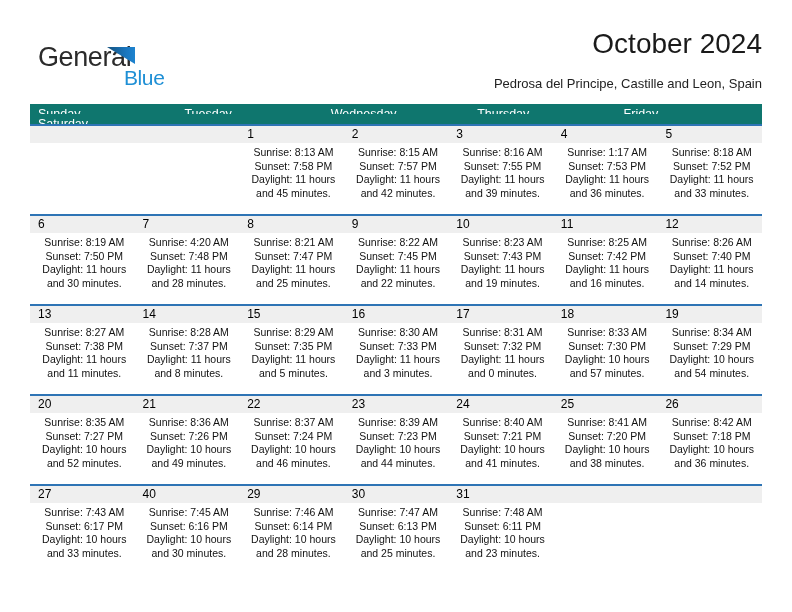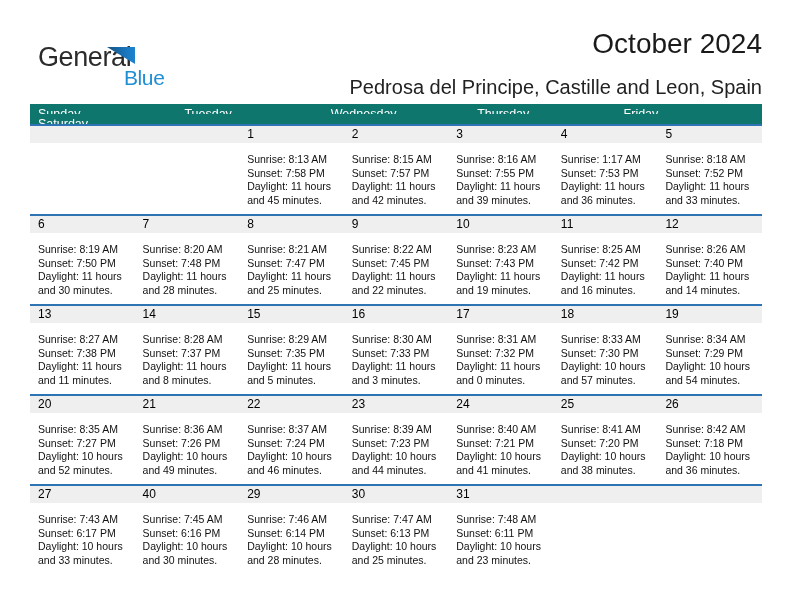"Pedrosa del Principe, Castille and" .subtitle { font-size: 20px -> 13px }
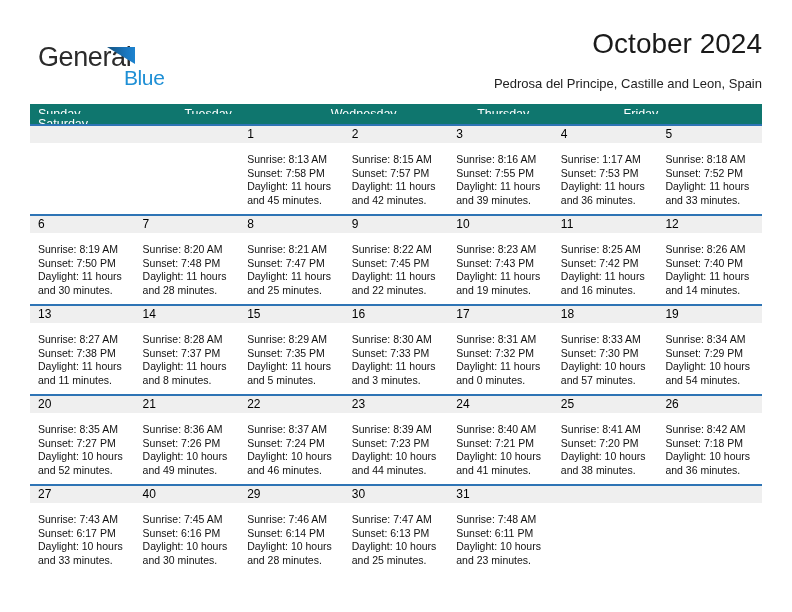"Sunrise: 8:13 AM" .details { padding: 10px 4px 0 8px -> 3px 4px 0 8px; text-align: none -> center }
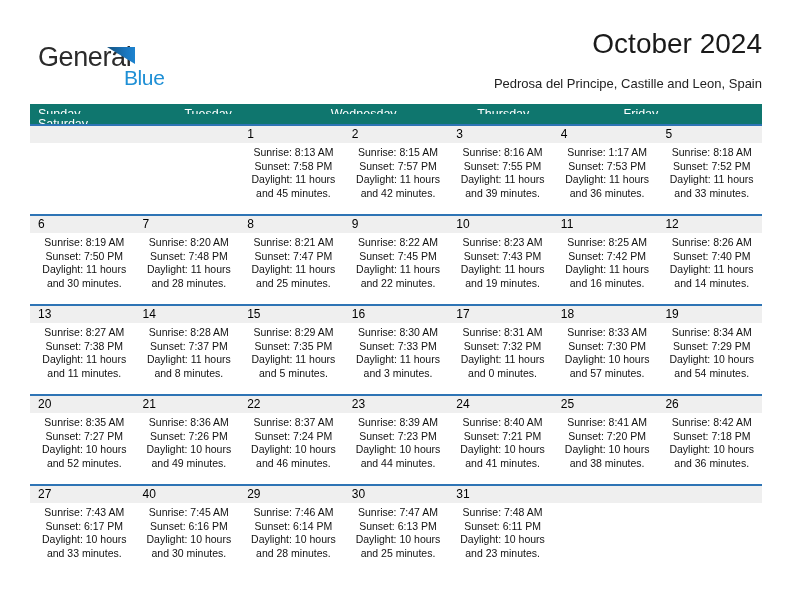"Sunrise: 8:20 AM" div { text: 8:20 -> 4:20 }
